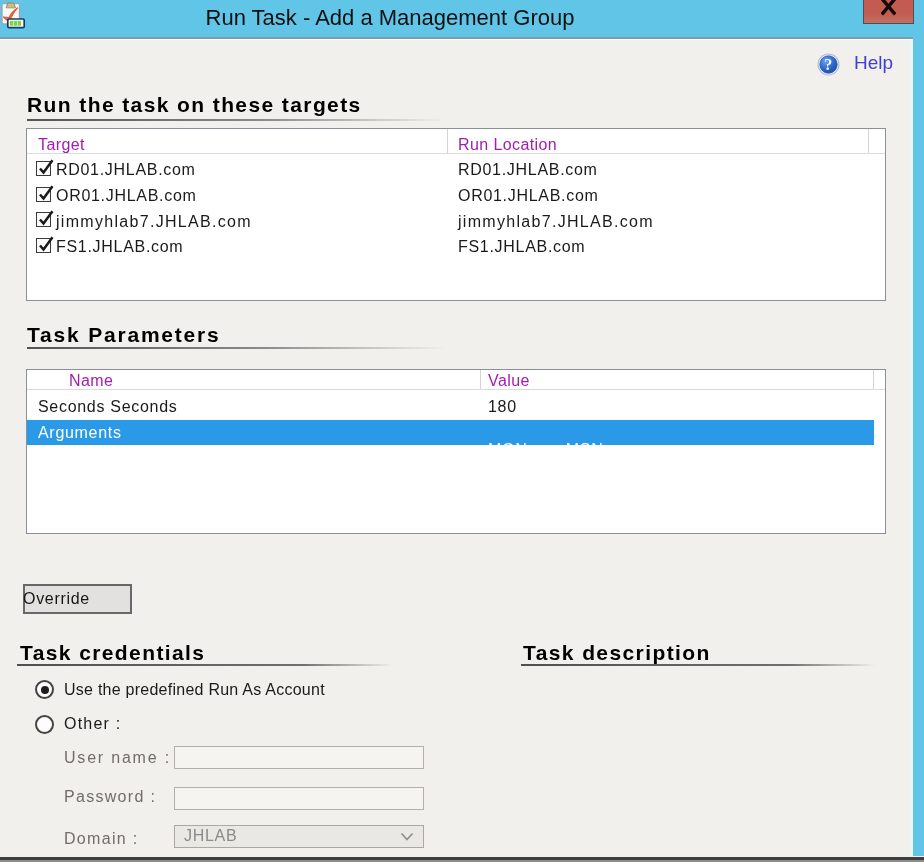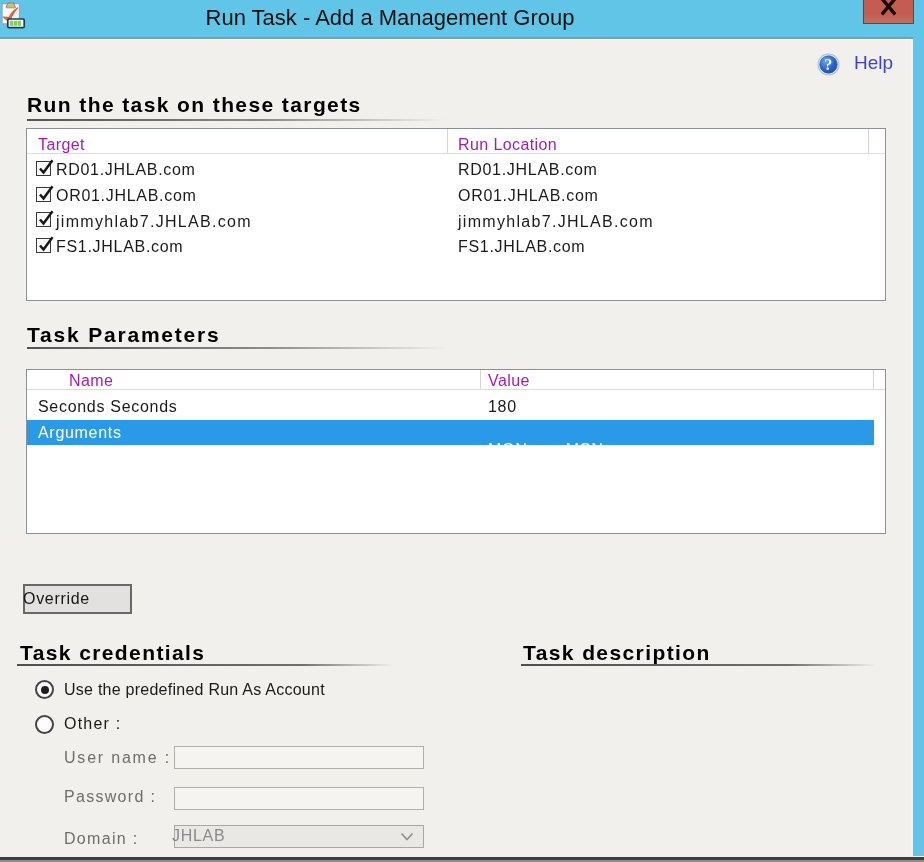"JHLAB" div.cell { left: 172px -> 184px }
